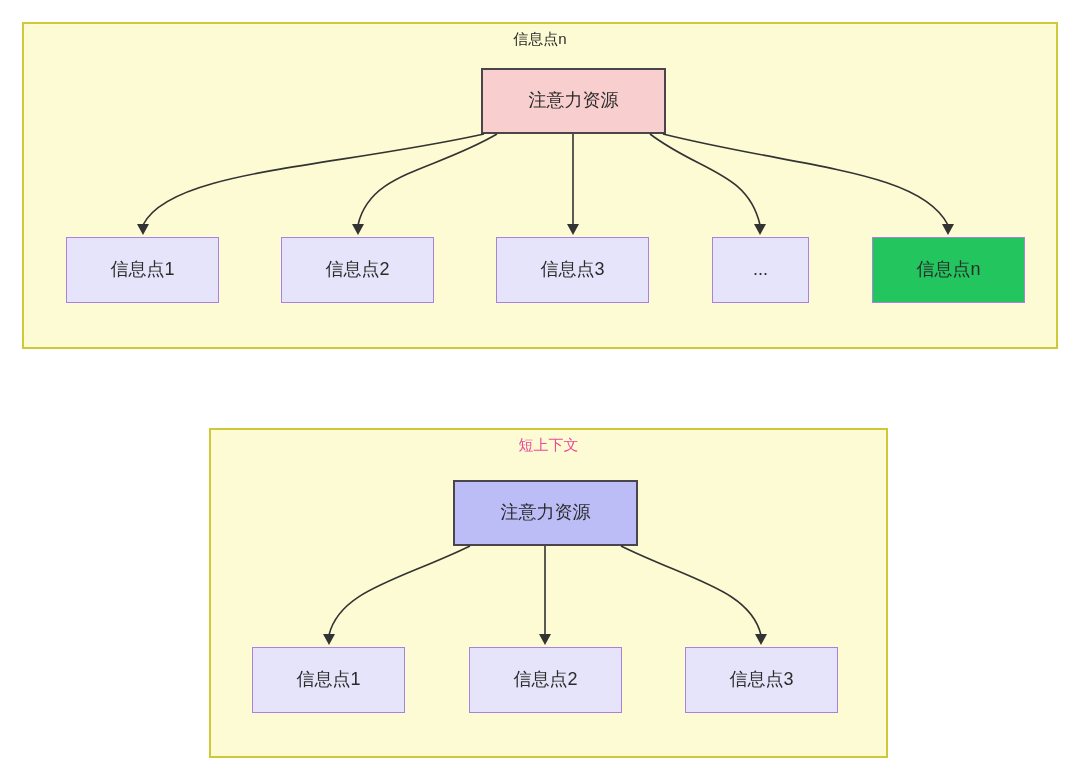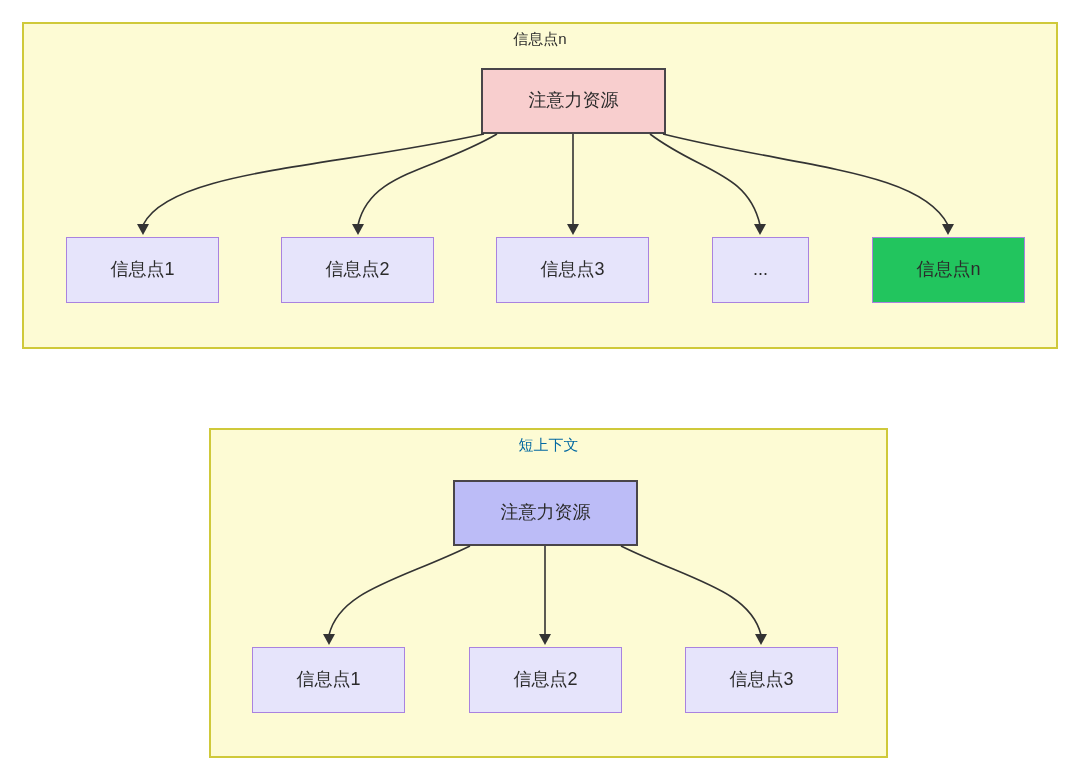"短上下文" div.group-title { color: #0369a1 -> #ec4899 }
